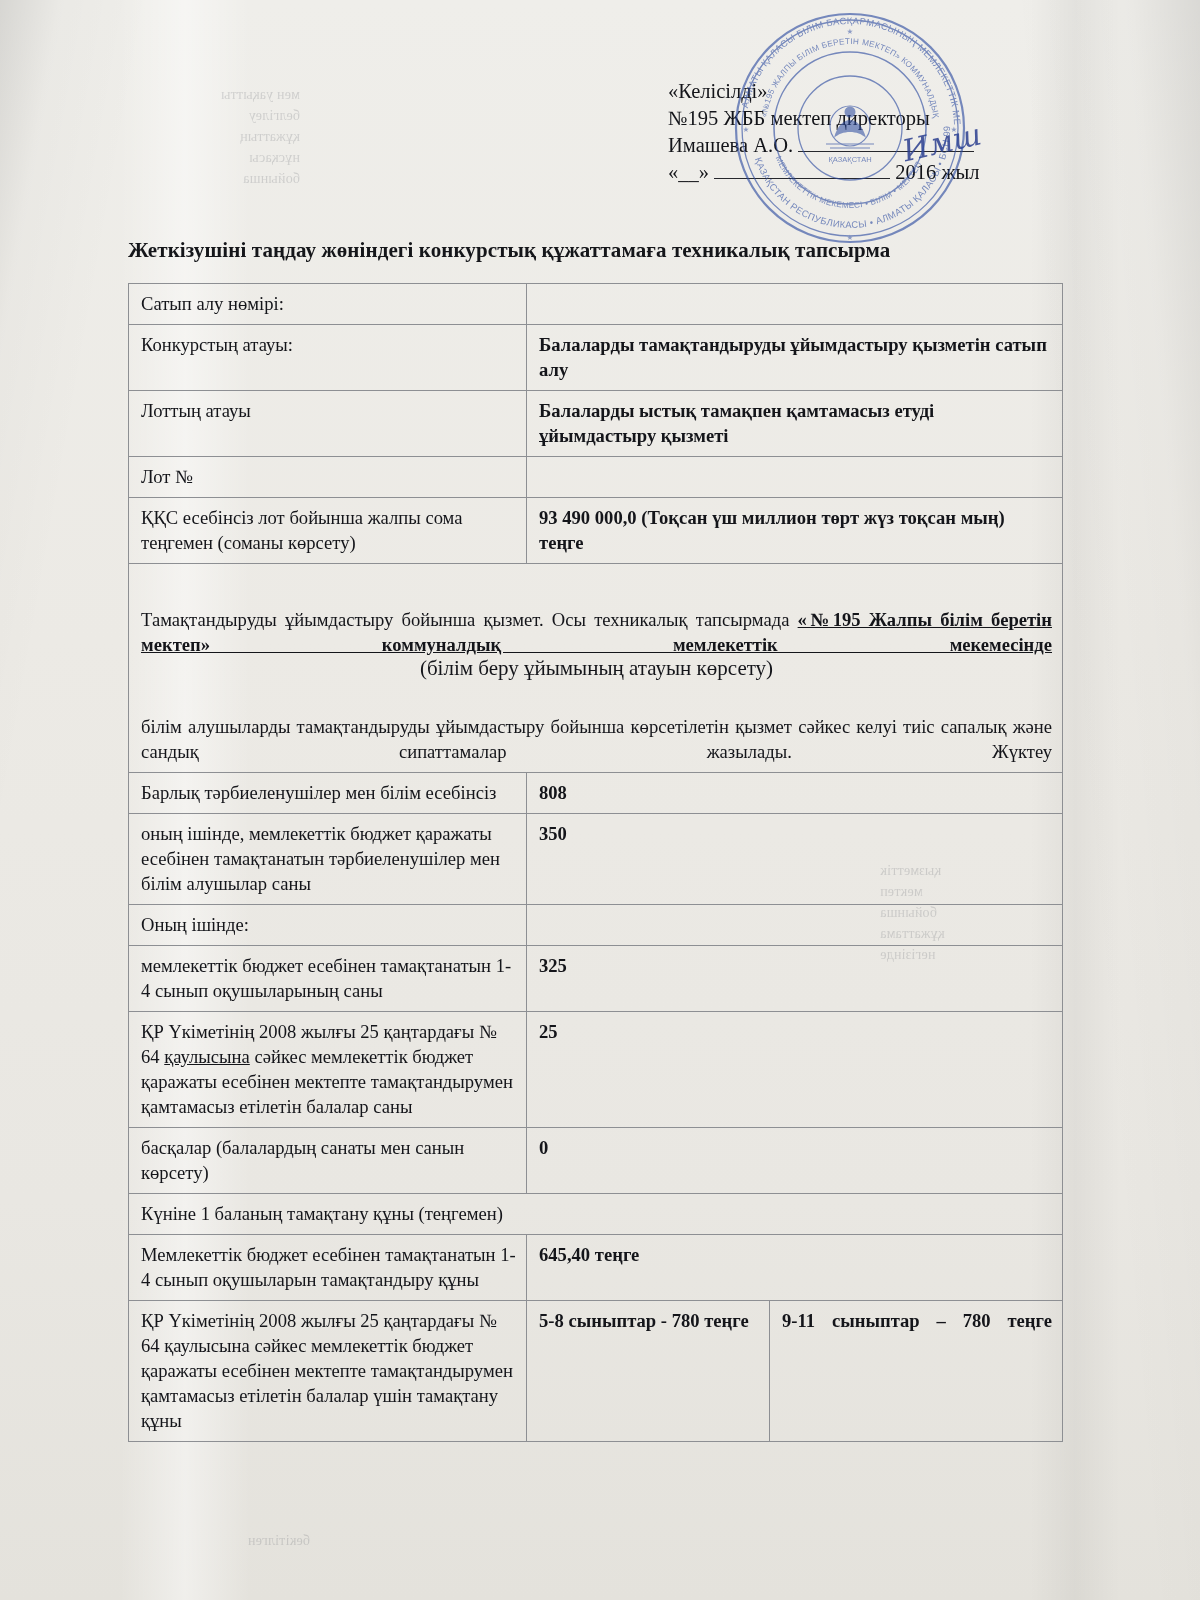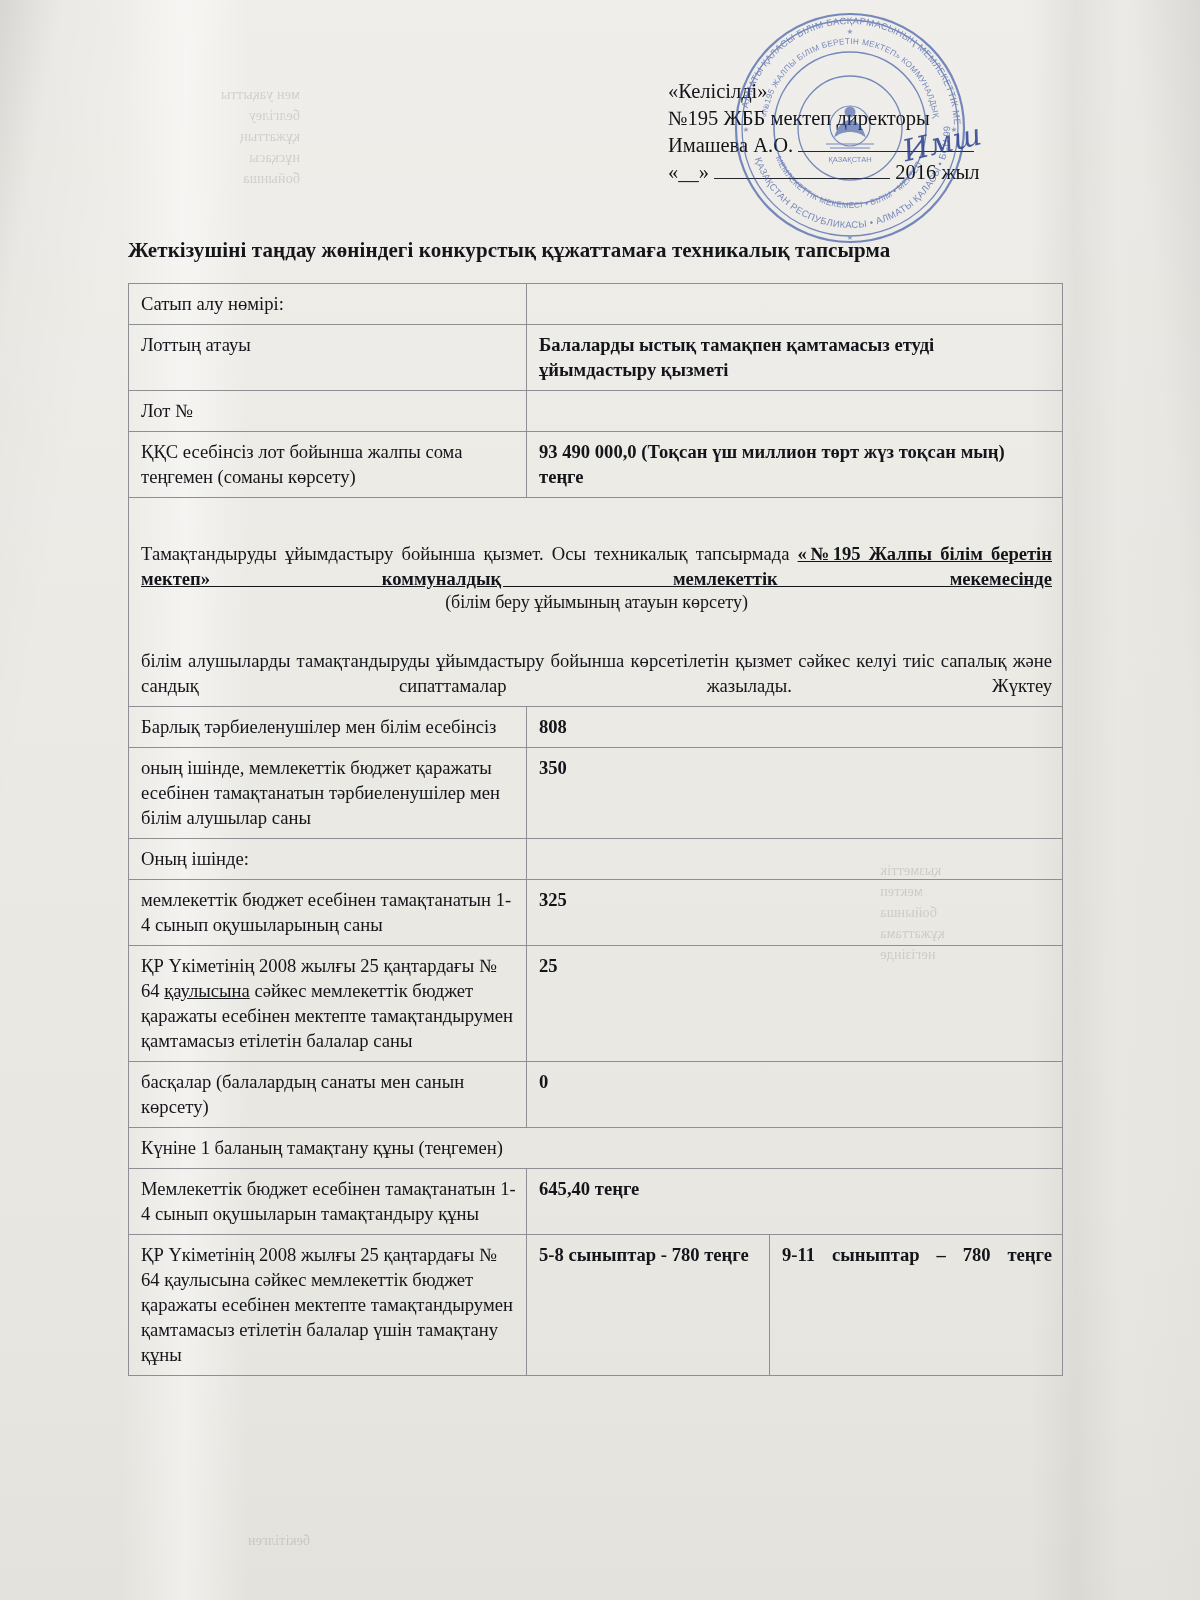"Конкурстың атауы:" tr { html: none -> <tr> <td>Конкурстың атауы:</td> <td>Балаларды тамақтандыруды ұйымдастыру қызметін сатып алу</td> </tr> }
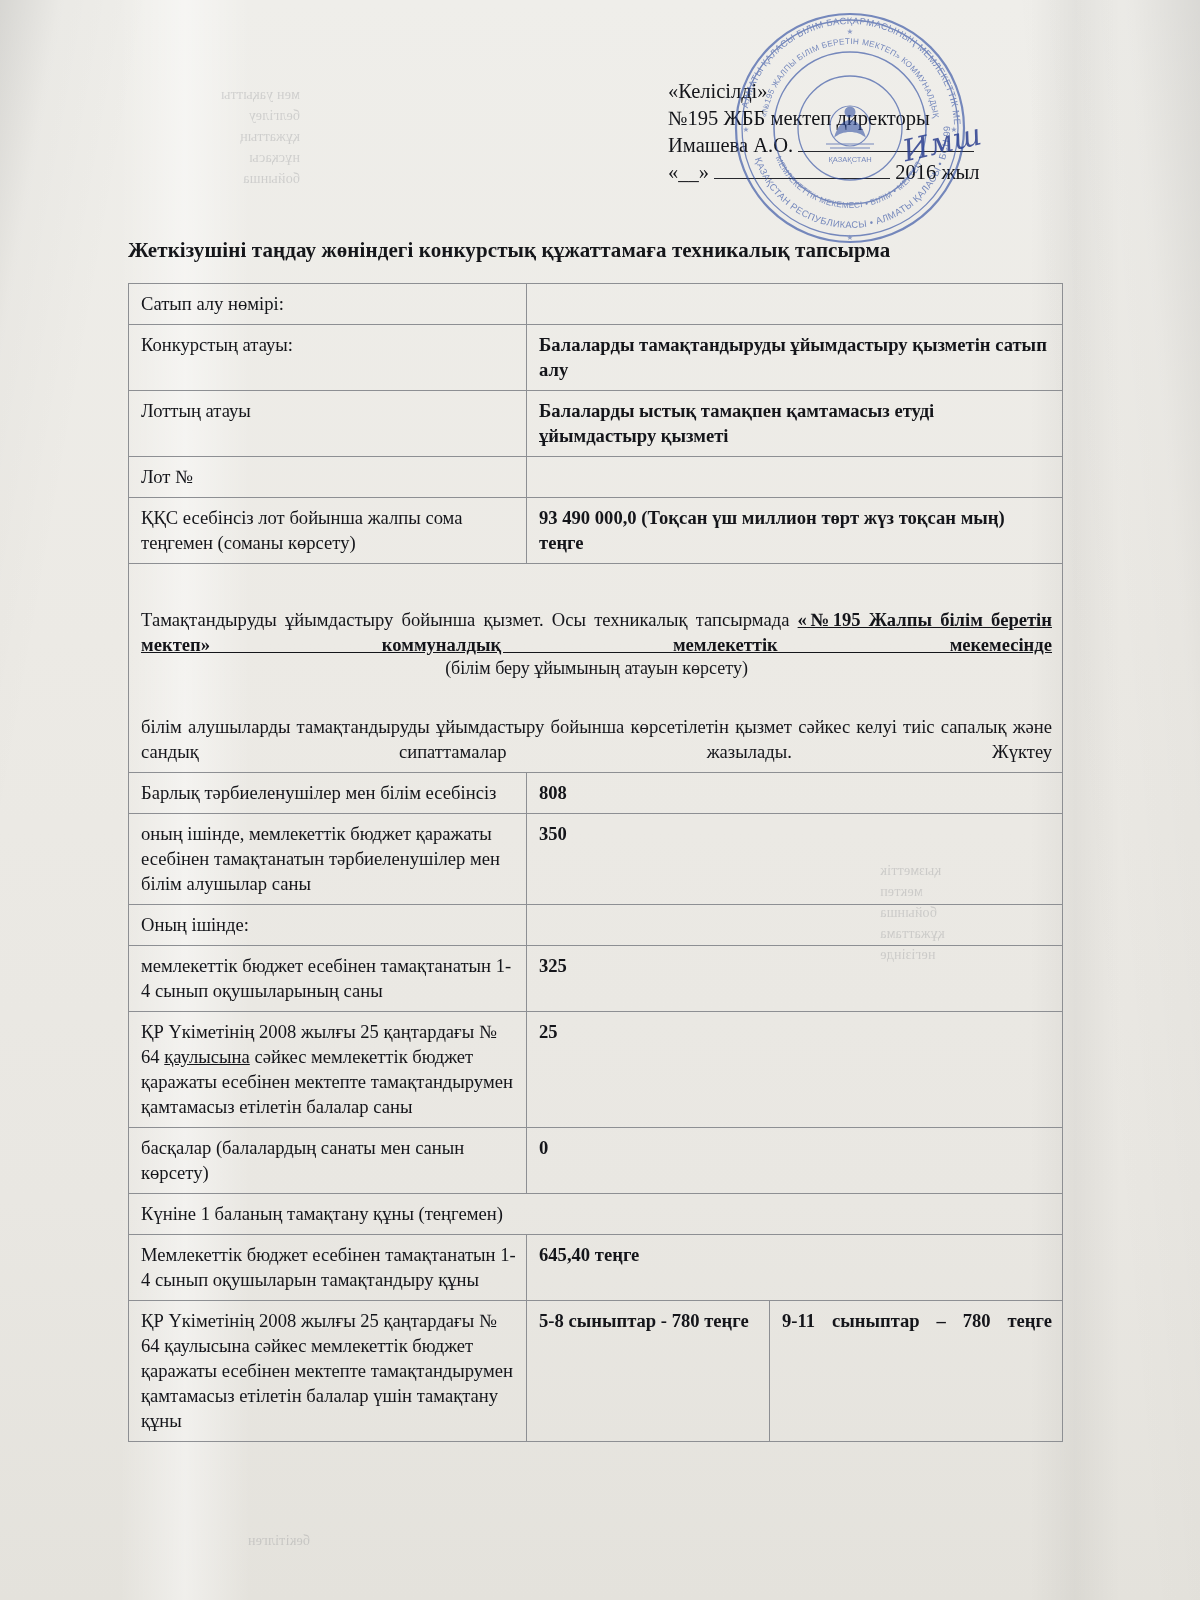"(білім беру ұйымының атауын көрсету)" .small-note { font-size: 18px -> 21px }
